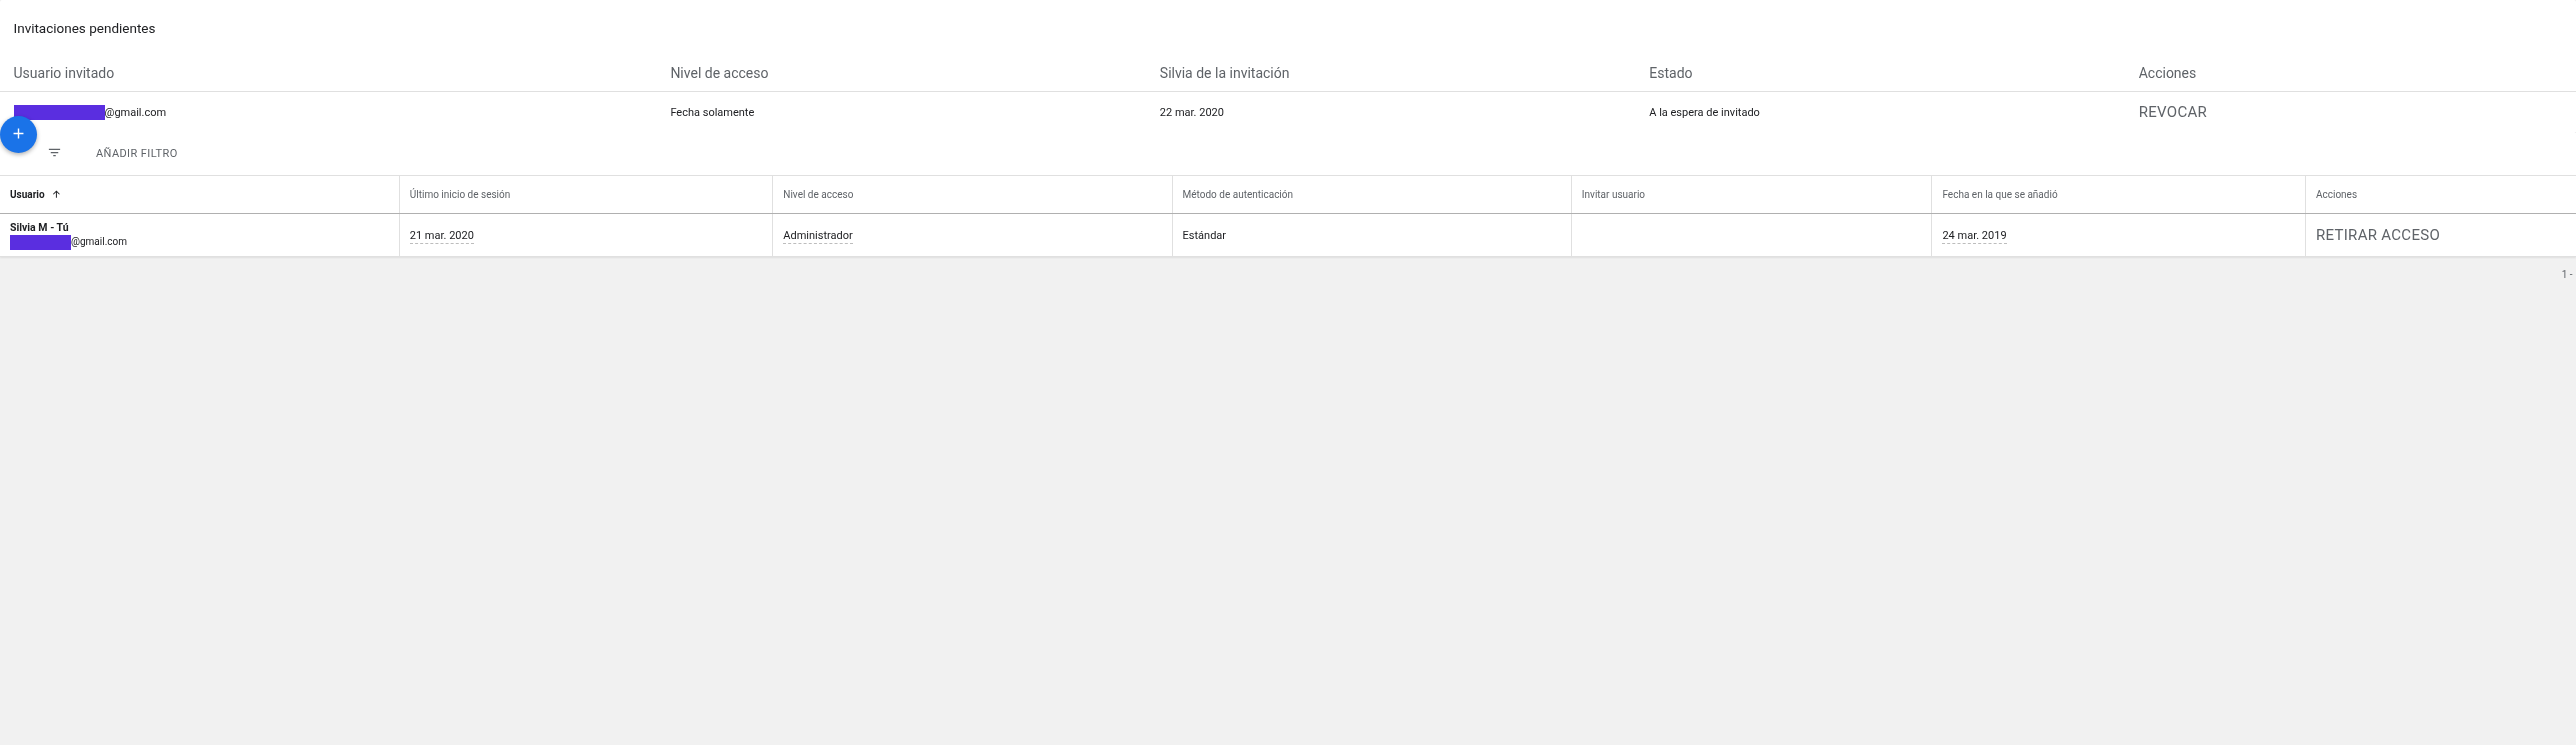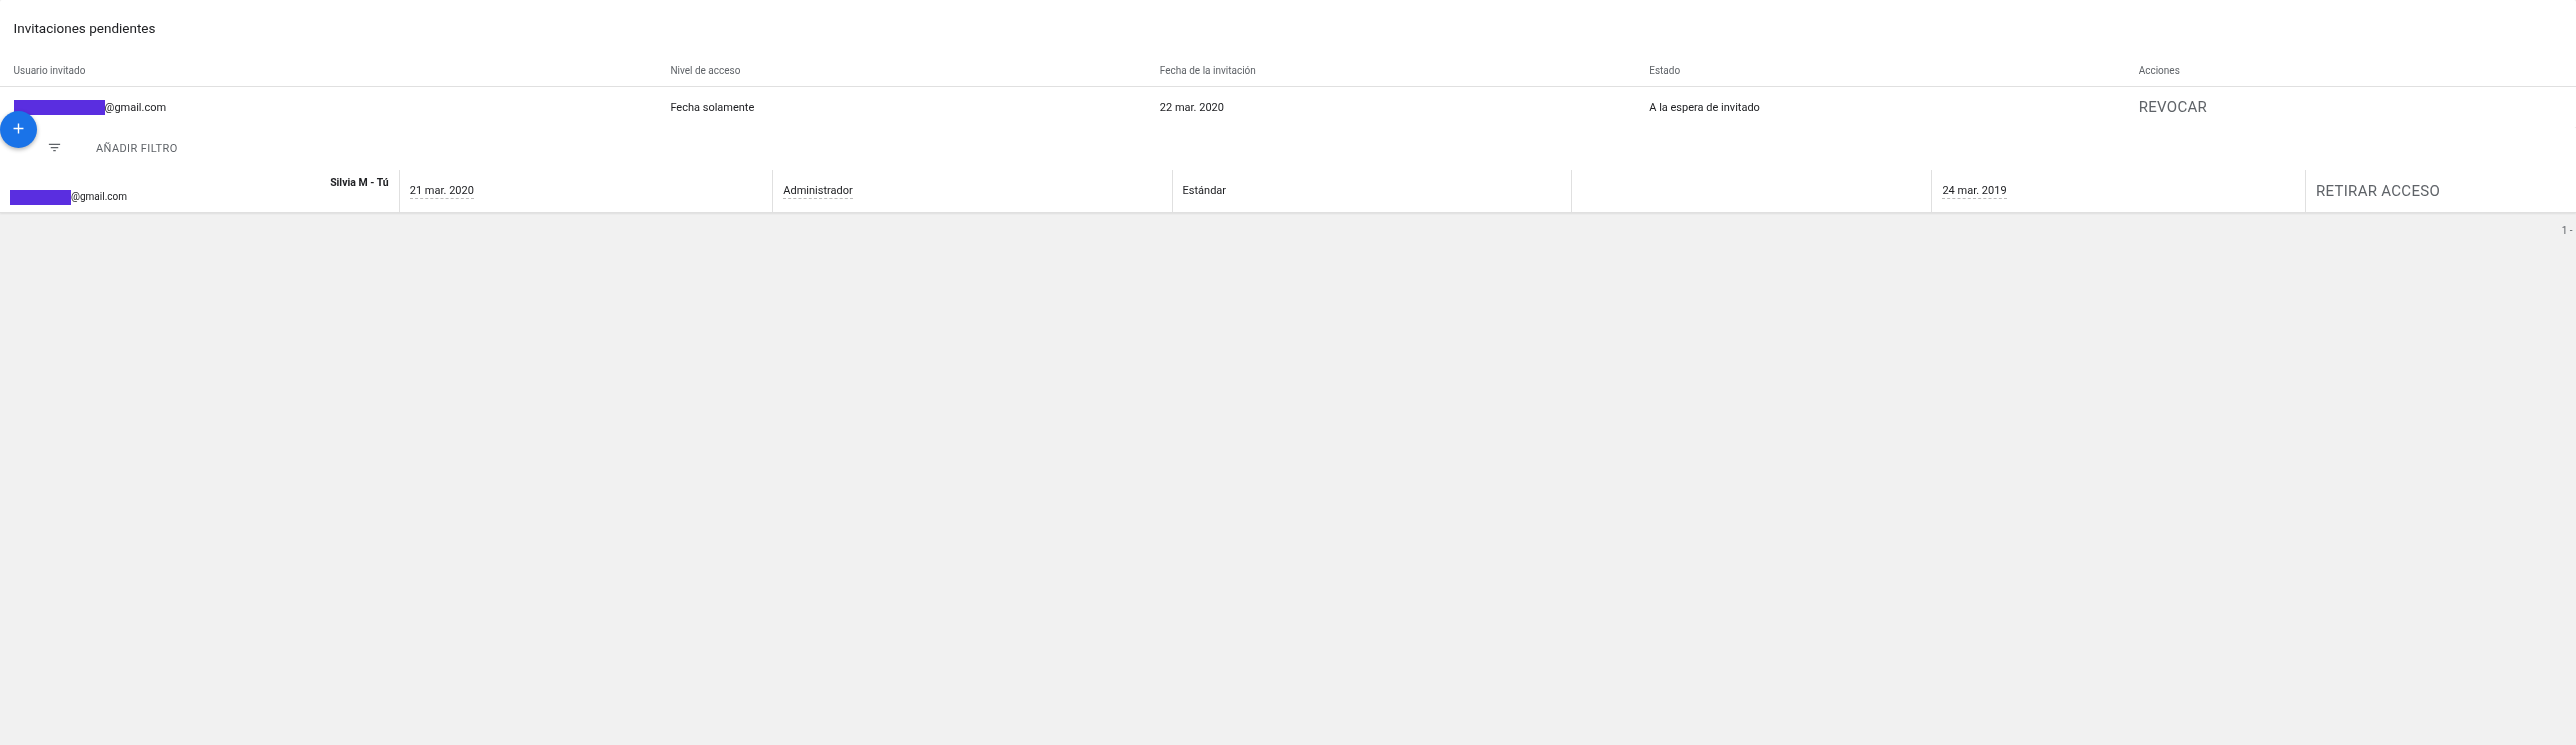"Usuario invitado" .pending-header-row td { font-size: 10px -> 14px }
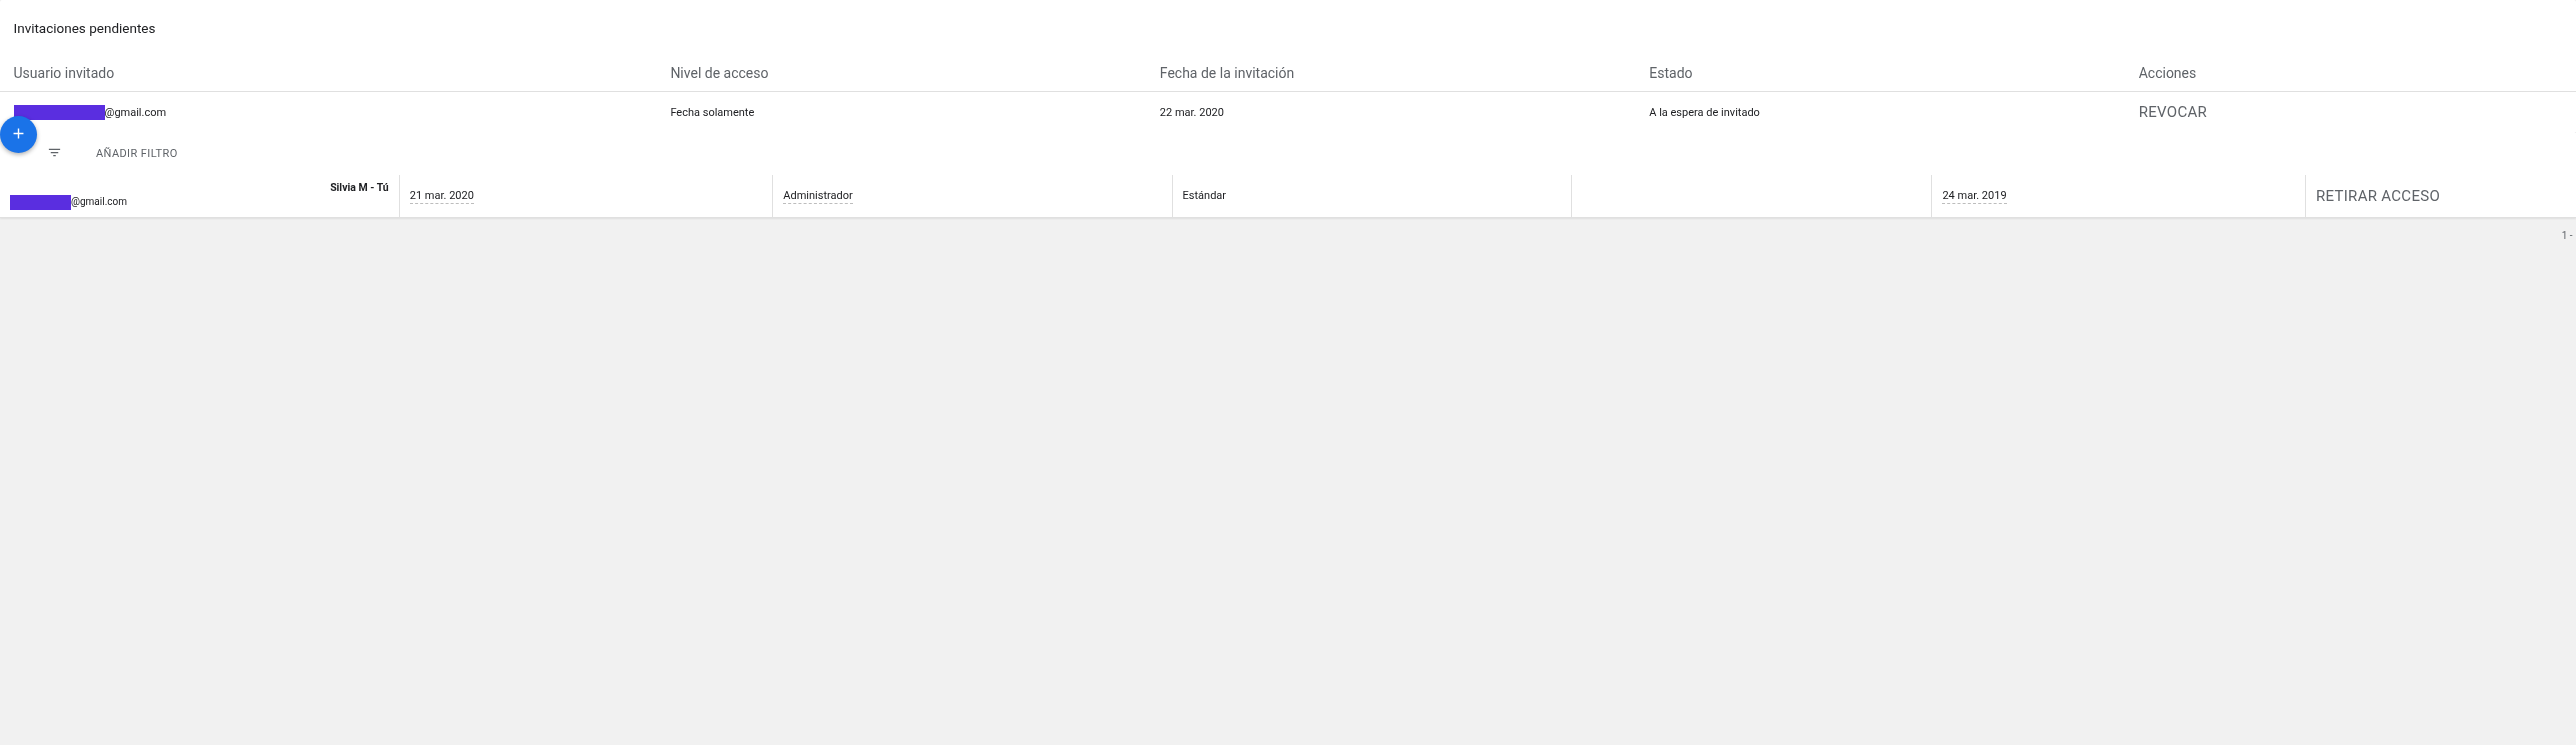"Fecha de la invitación" td { text: Fecha -> Silvia }
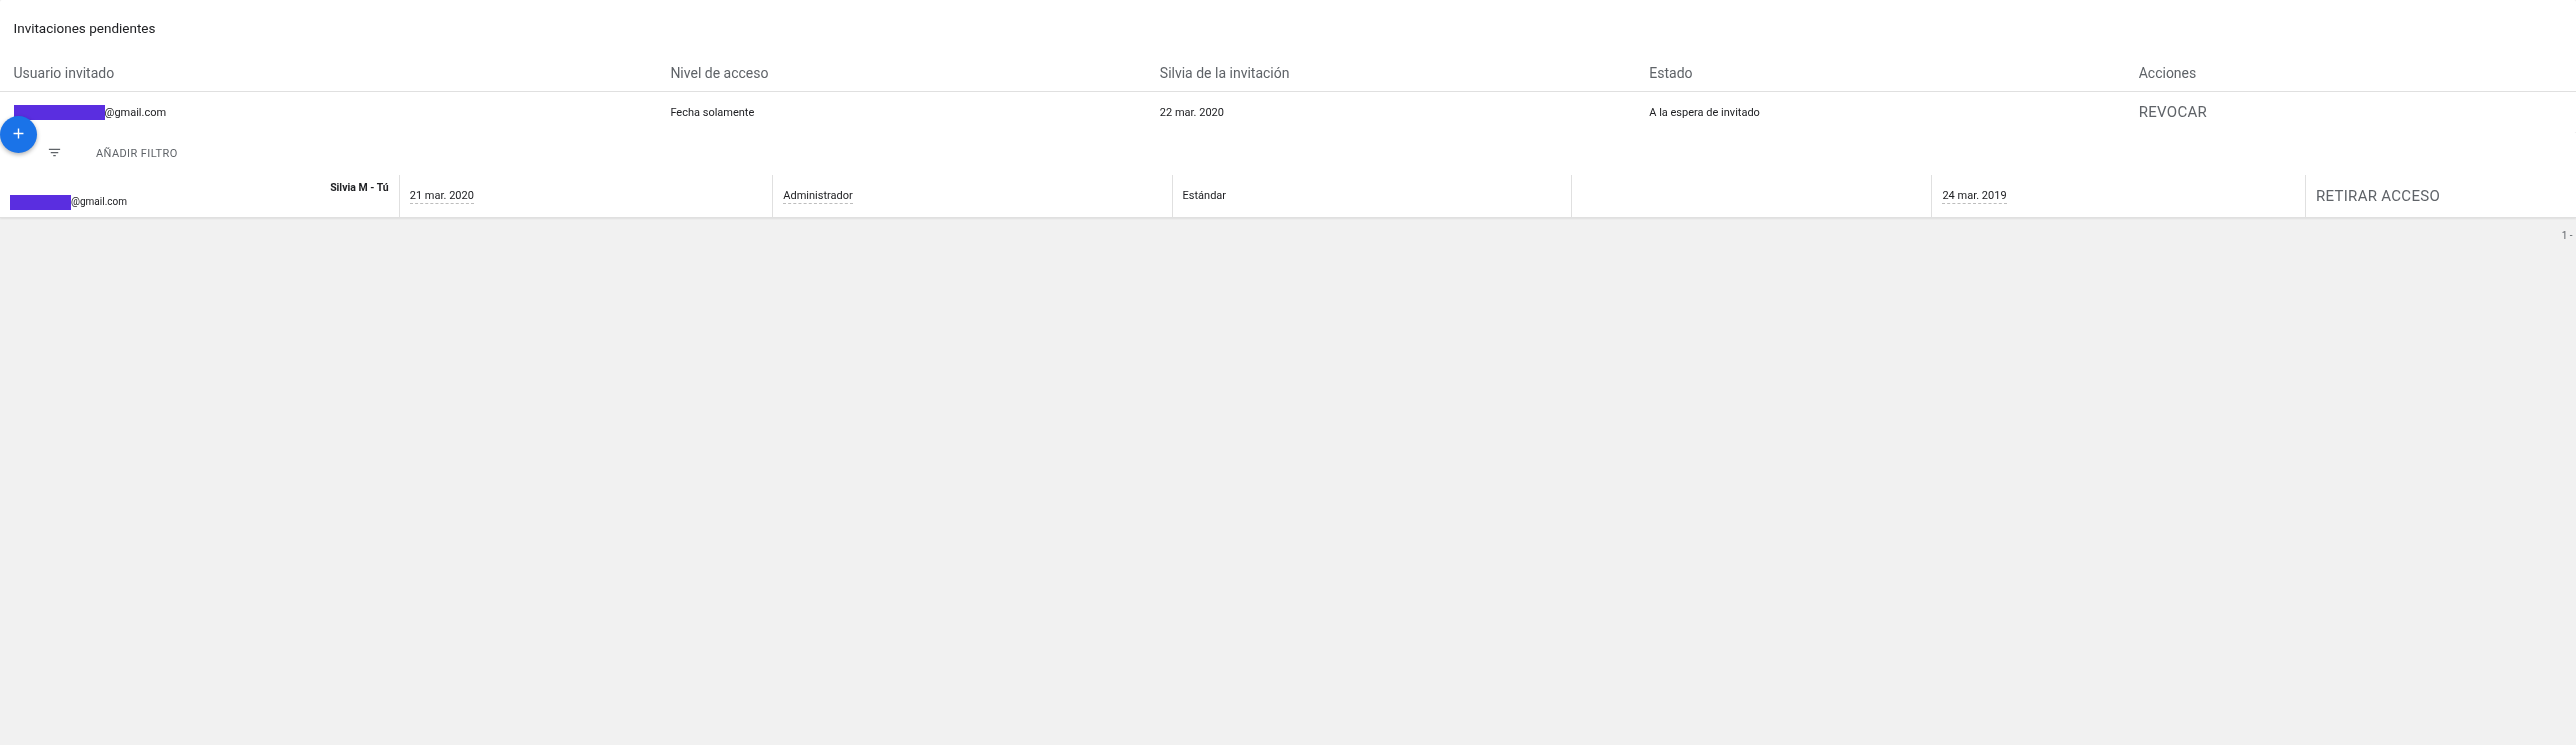"Usuario" tr.users-header-row { html: none -> <tr> <td> <span>Usuario</span> <span> <svg> <path></path> </svg> </span> </td> <td>Último inicio de sesión</td> <td>Nivel de acceso</td> <td>Método de autenticación</td> <td>Invitar usuario</td> <td>Fecha en la que se añadió</td> <td>Acciones</td> </tr> }
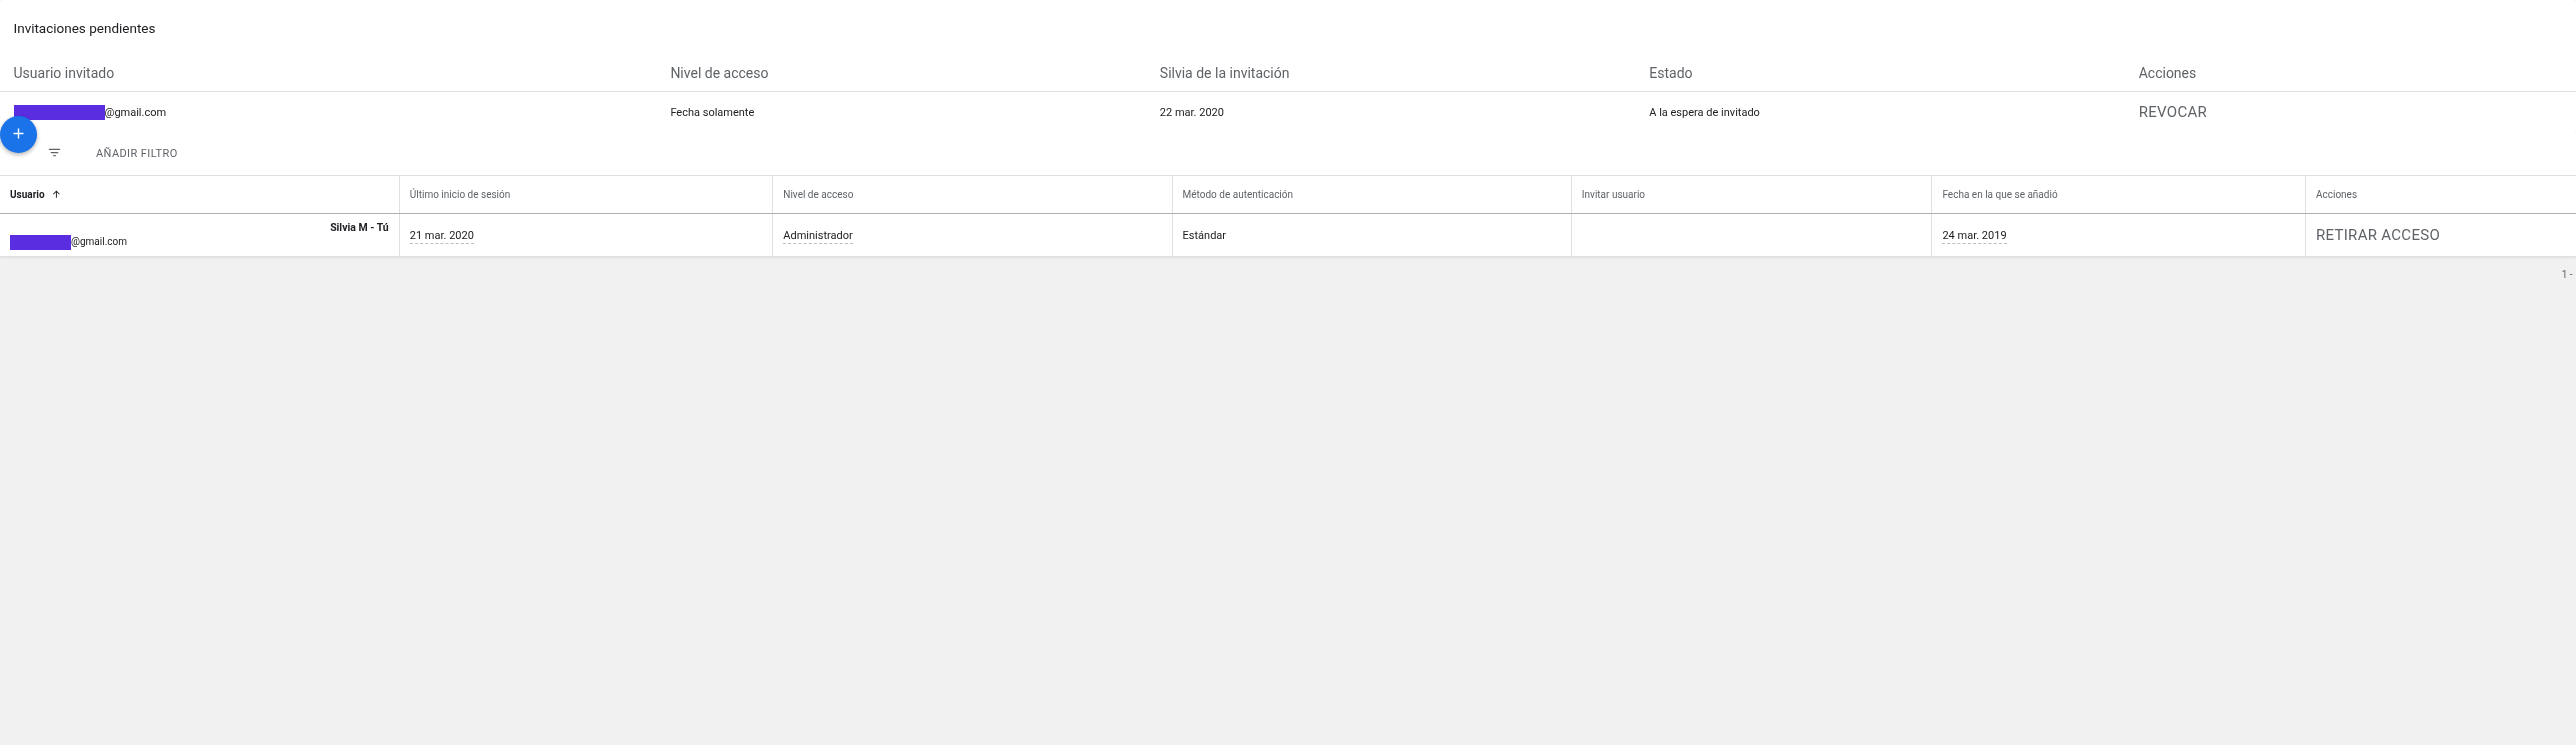"Silvia M - Tú" .user-name { text-align: right -> none }
